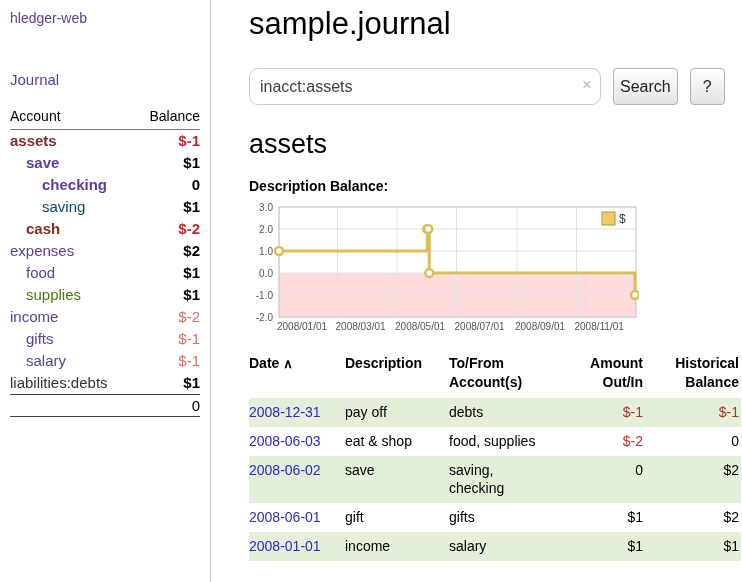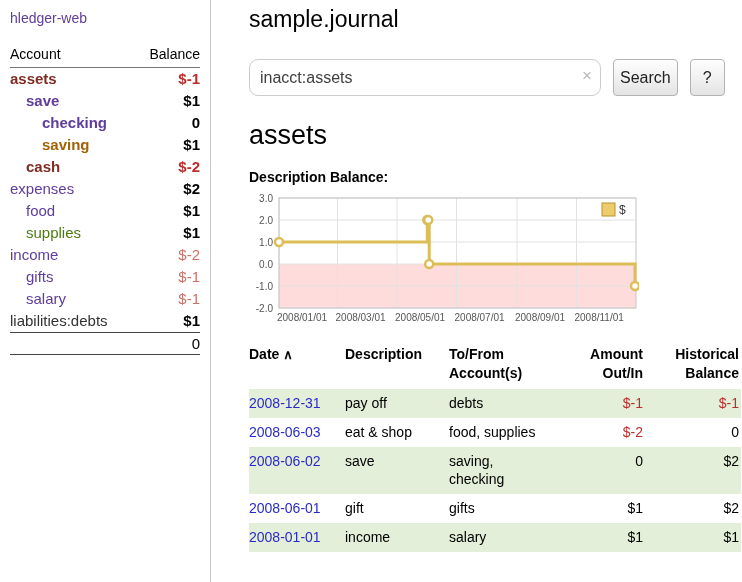"sample.journal" .page-title { font-size: 23px -> 31px }
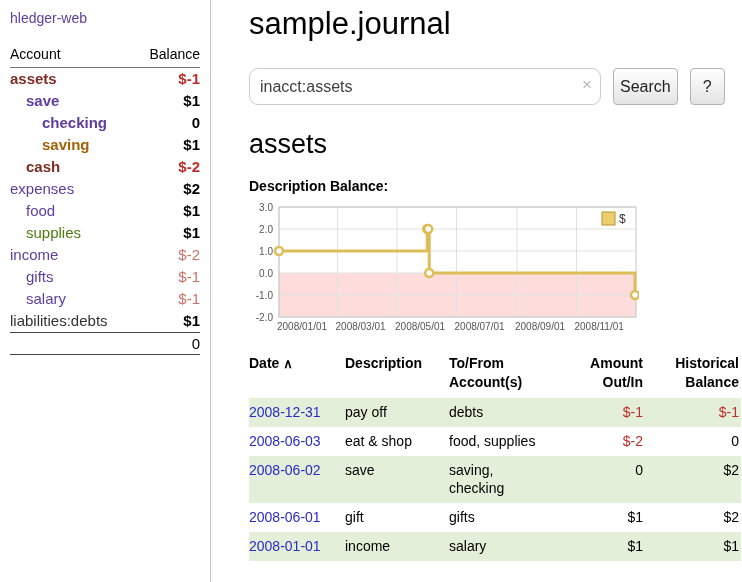"Journal" a.journal-link { html: none -> <a>Journal</a> }
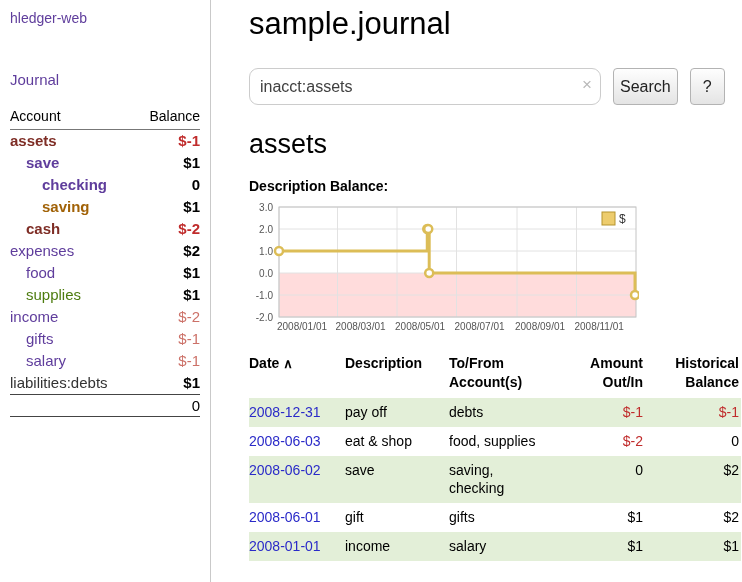"saving" a { color: #a16207 -> #0c4a6e; font-weight: 700 -> 400 }
